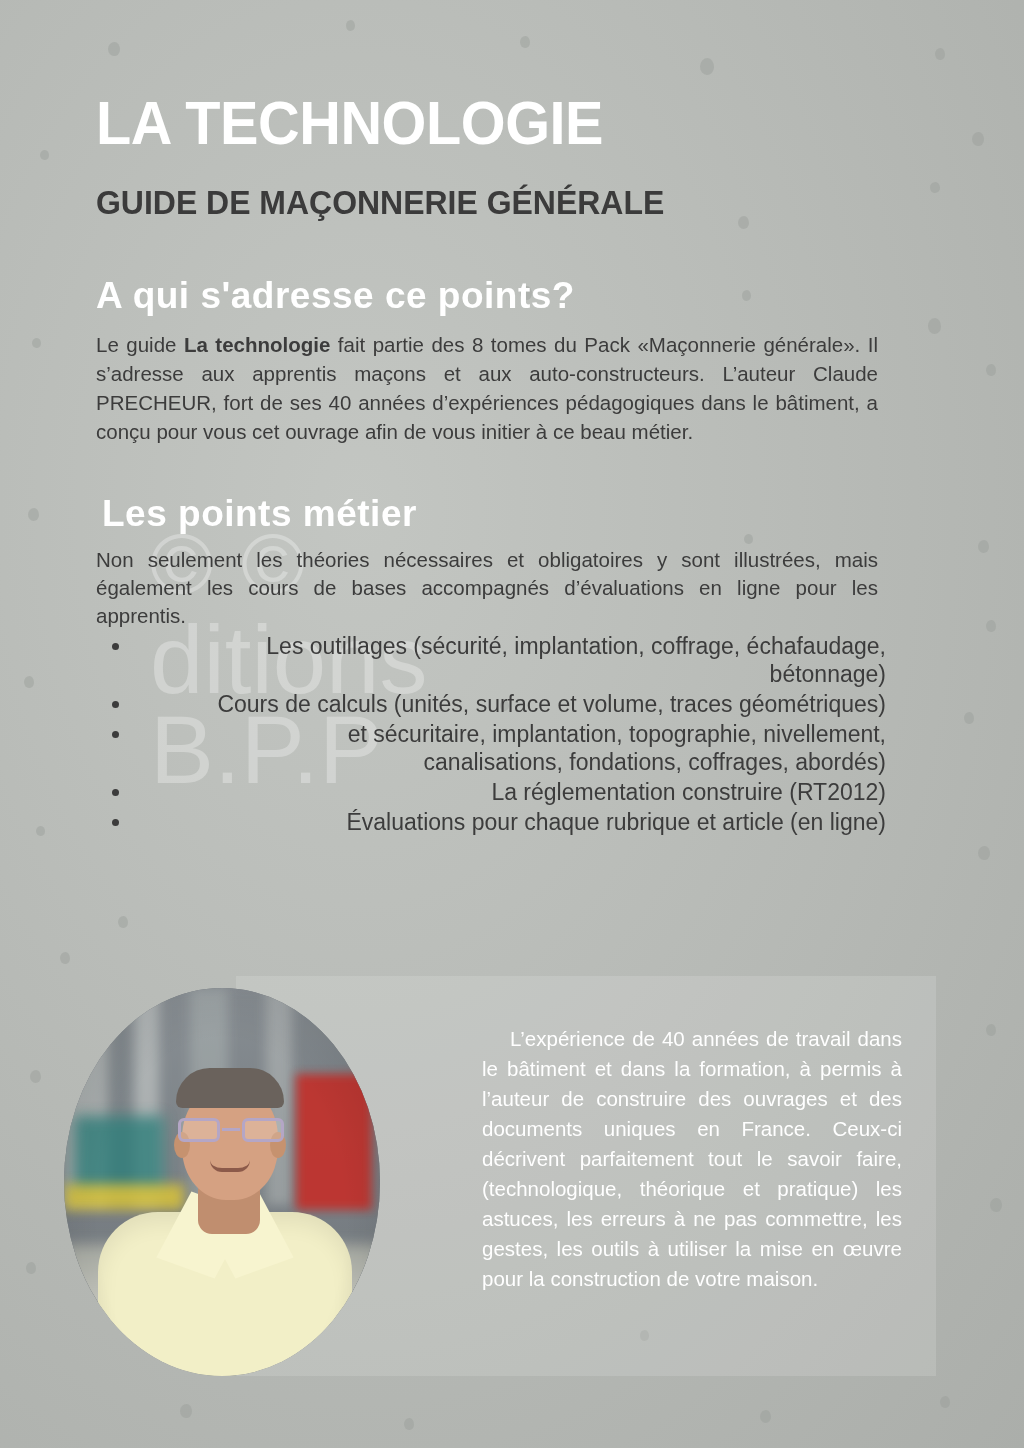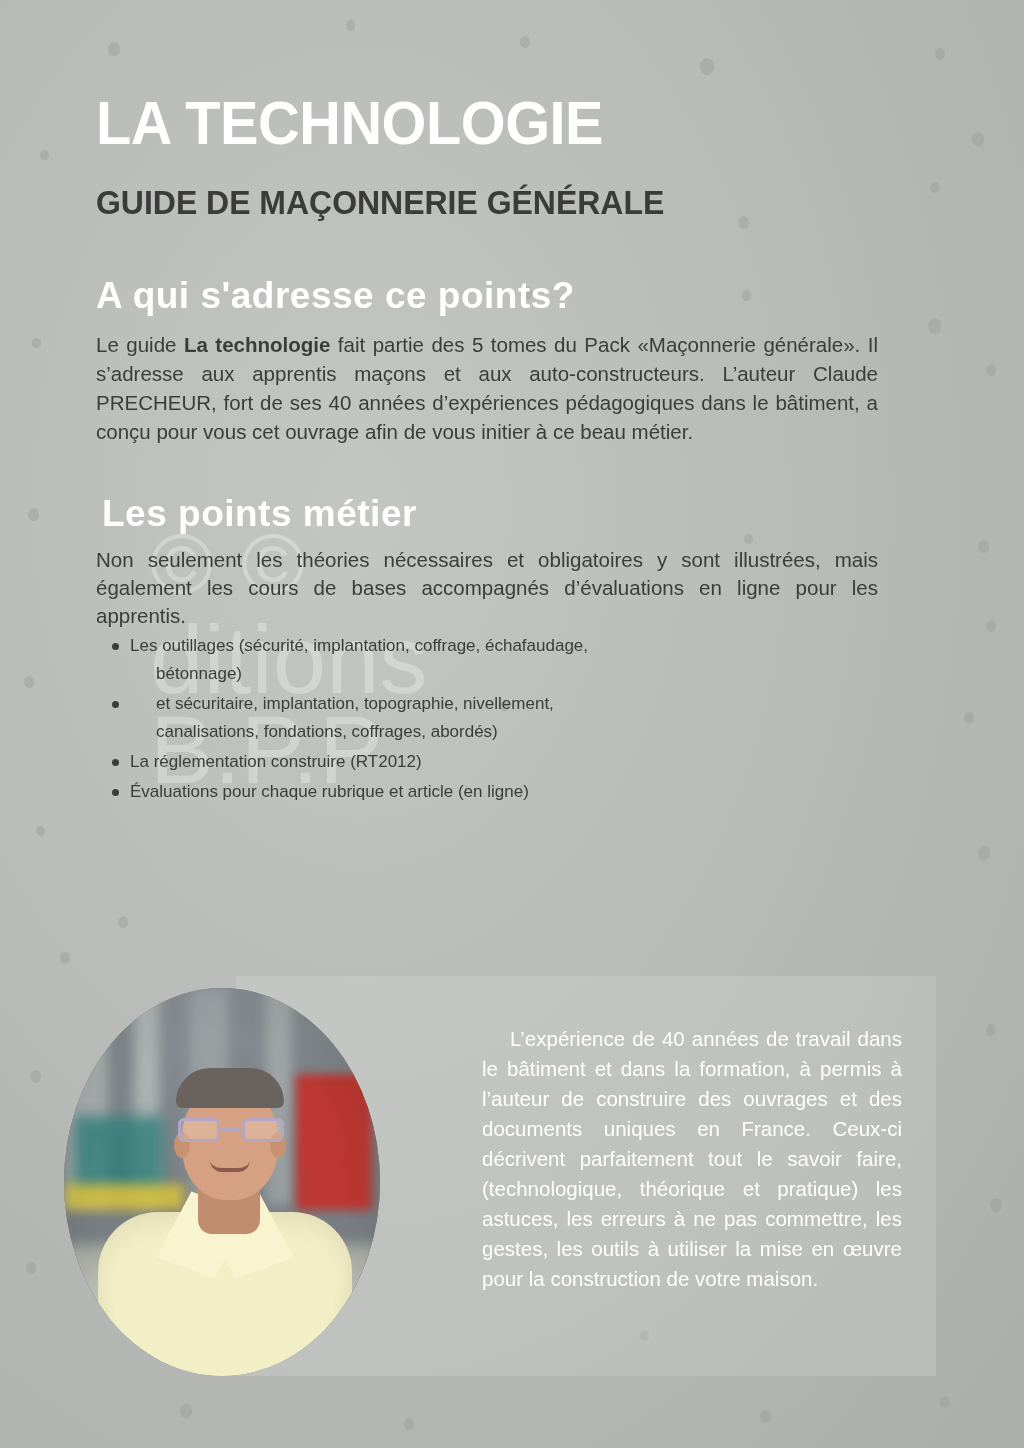"fait partie des 5 tomes" span { text: 5 -> 8 }
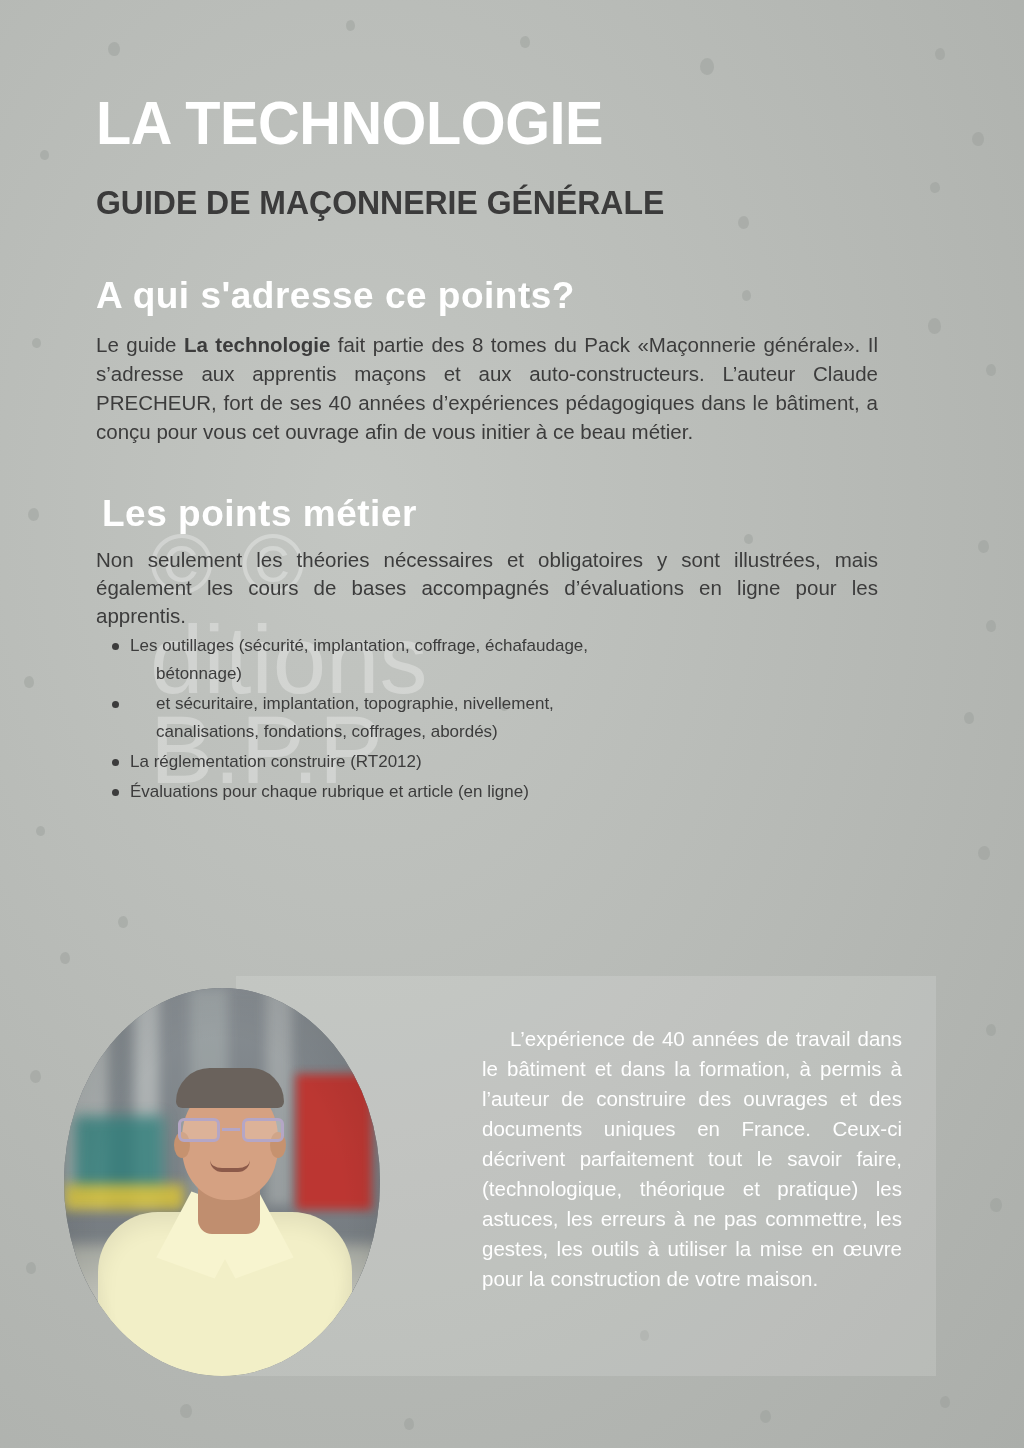"Les outillages (sécurité, implantation," ul.points { font-size: 17px -> 23px; text-align: none -> right }
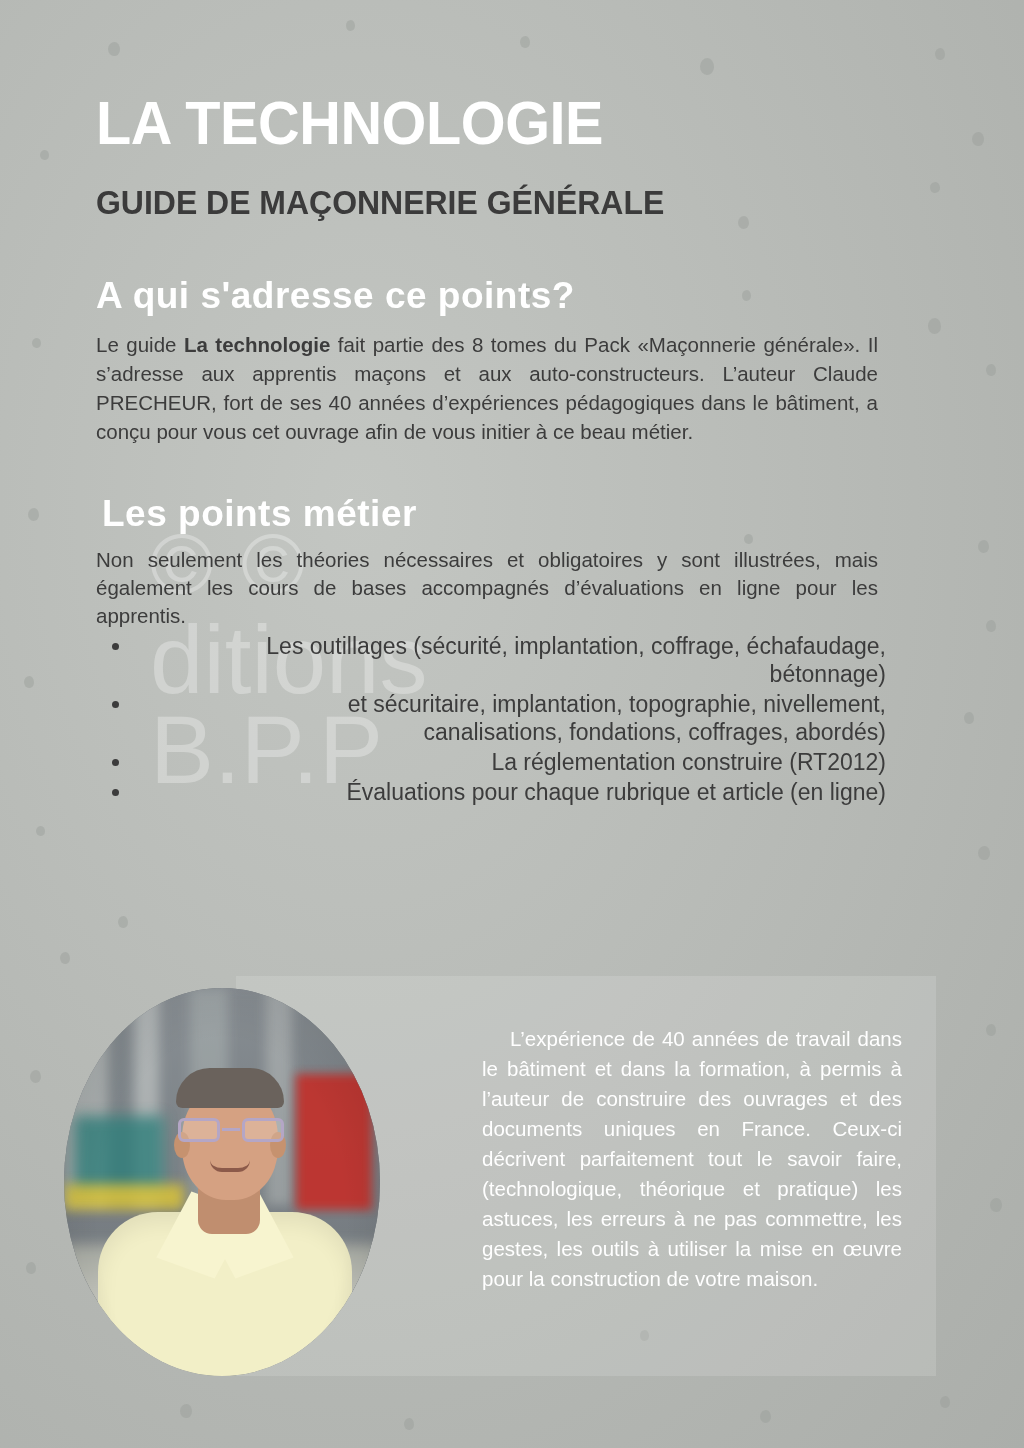"Cours de calculs (unités, surface" li { html: none -> <li> <span>Cours de calculs (unités, surface et volume, traces géométriques)</span> </li> }
